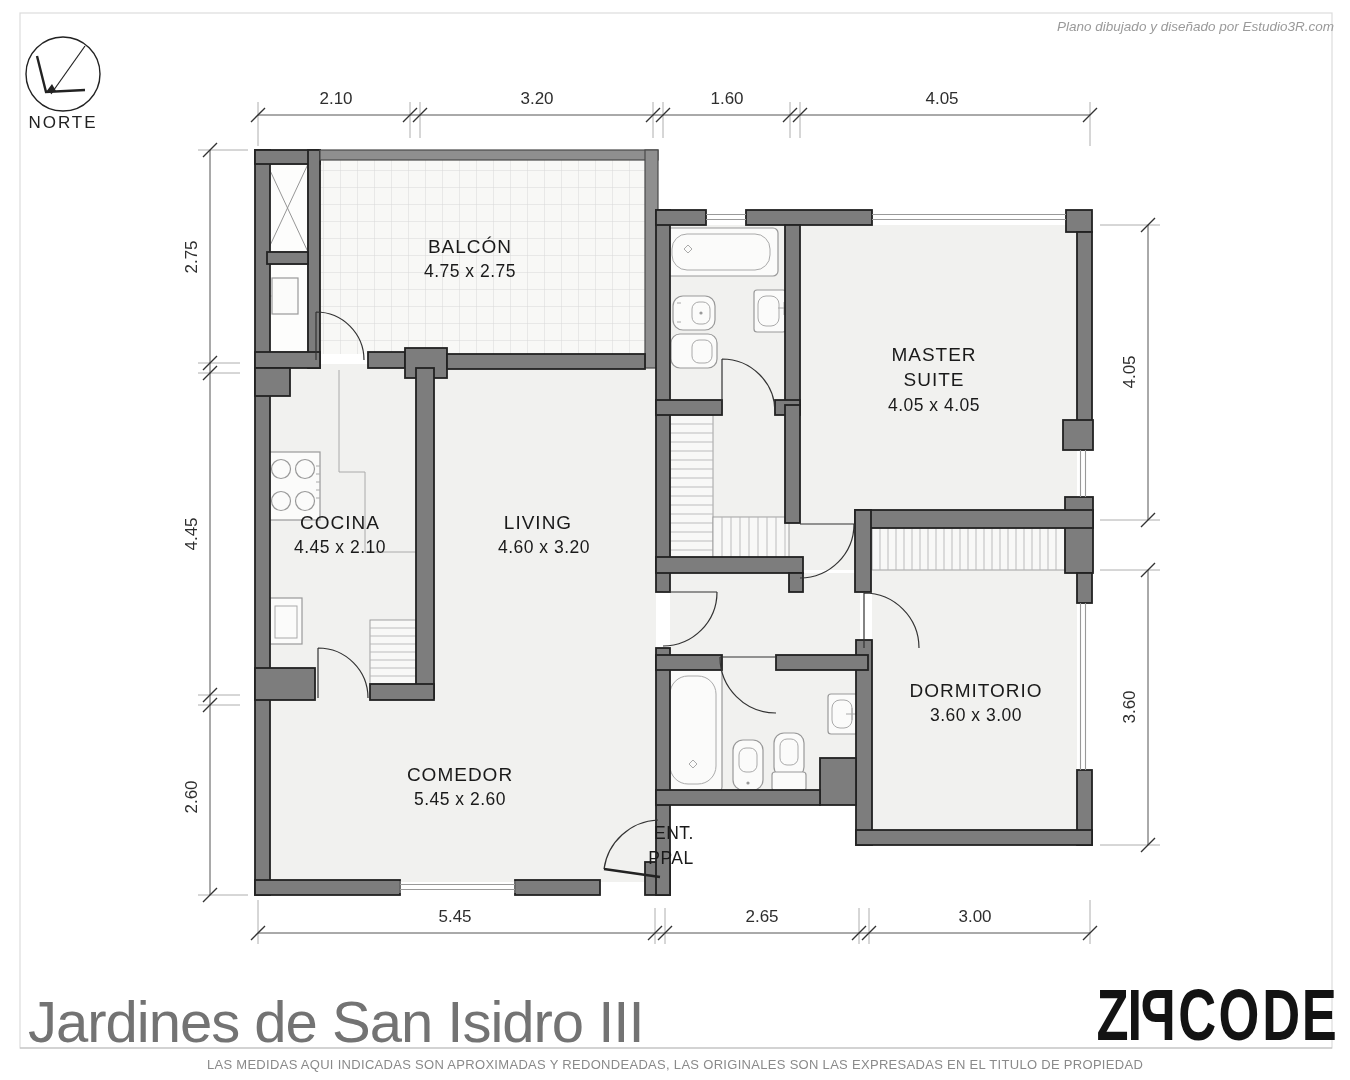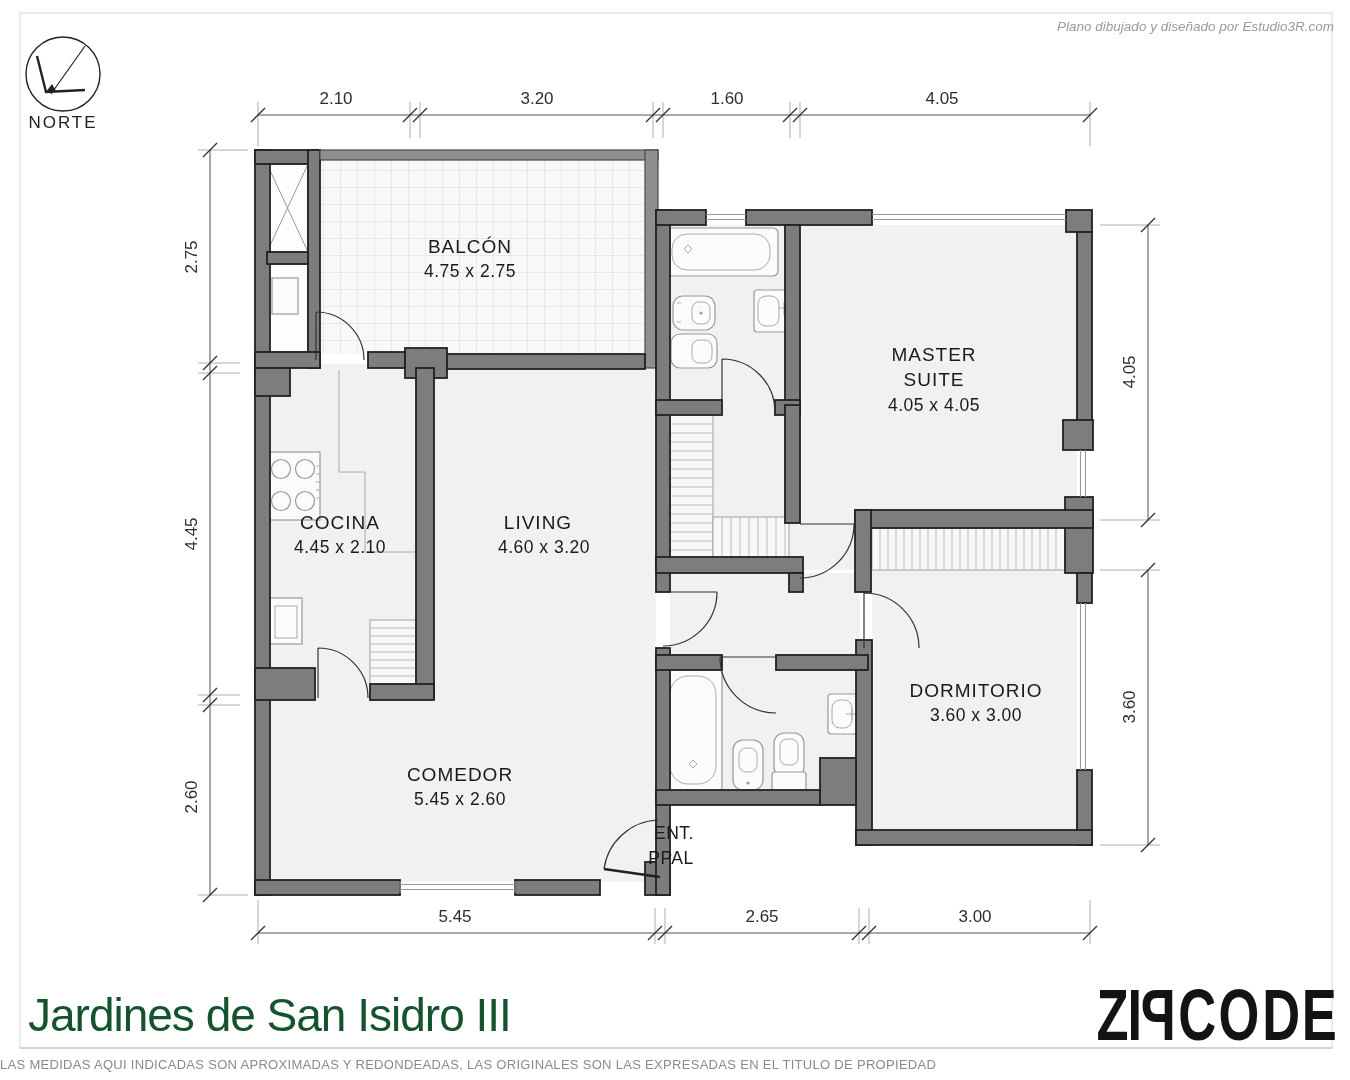"Jardines de San Isidro III" #plan-title { color: #14532d -> #737373; font-size: 46px -> 58px }
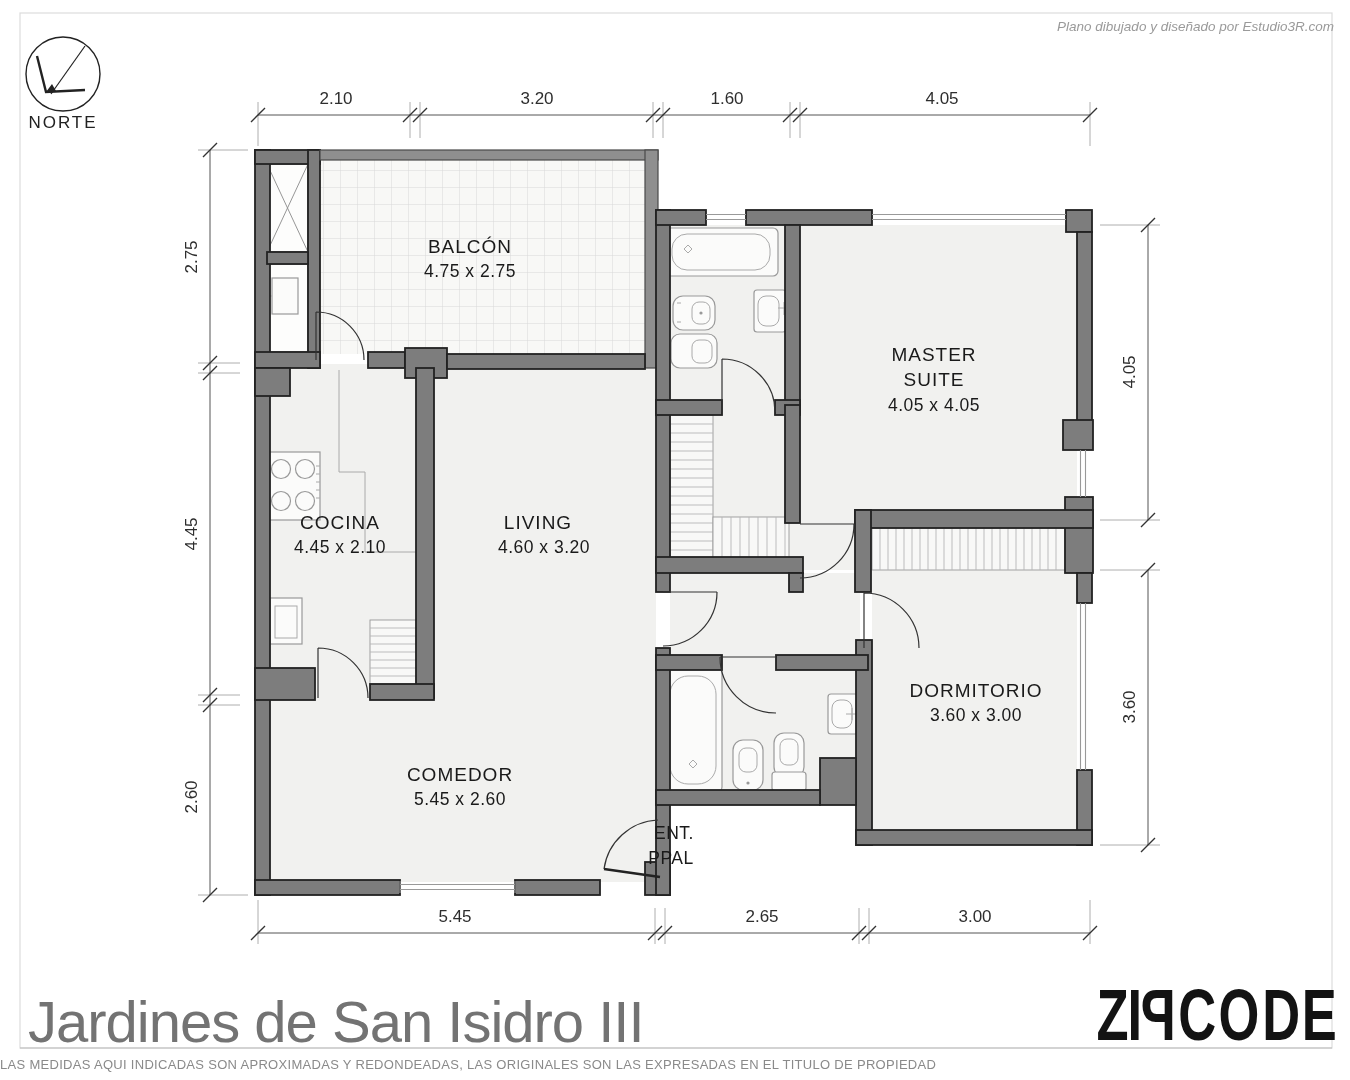"LAS MEDIDAS AQUI INDICADAS SON" #disclaimer { text-align: left -> center }
